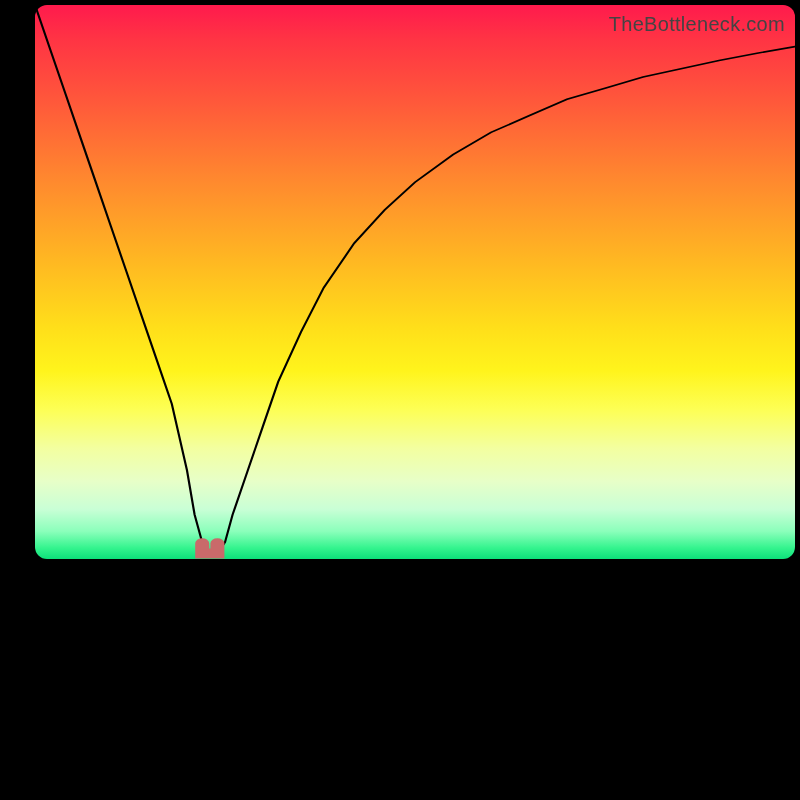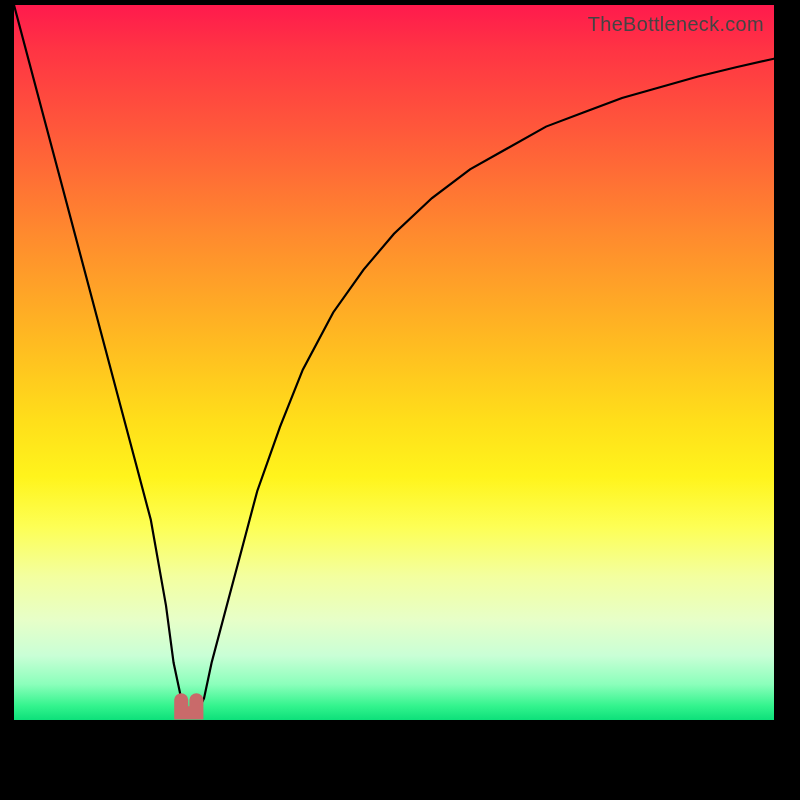"TheBottleneck.com" .plot { border-radius: none -> 12px; height: 715px -> 554px; left: 14px -> 35px }
